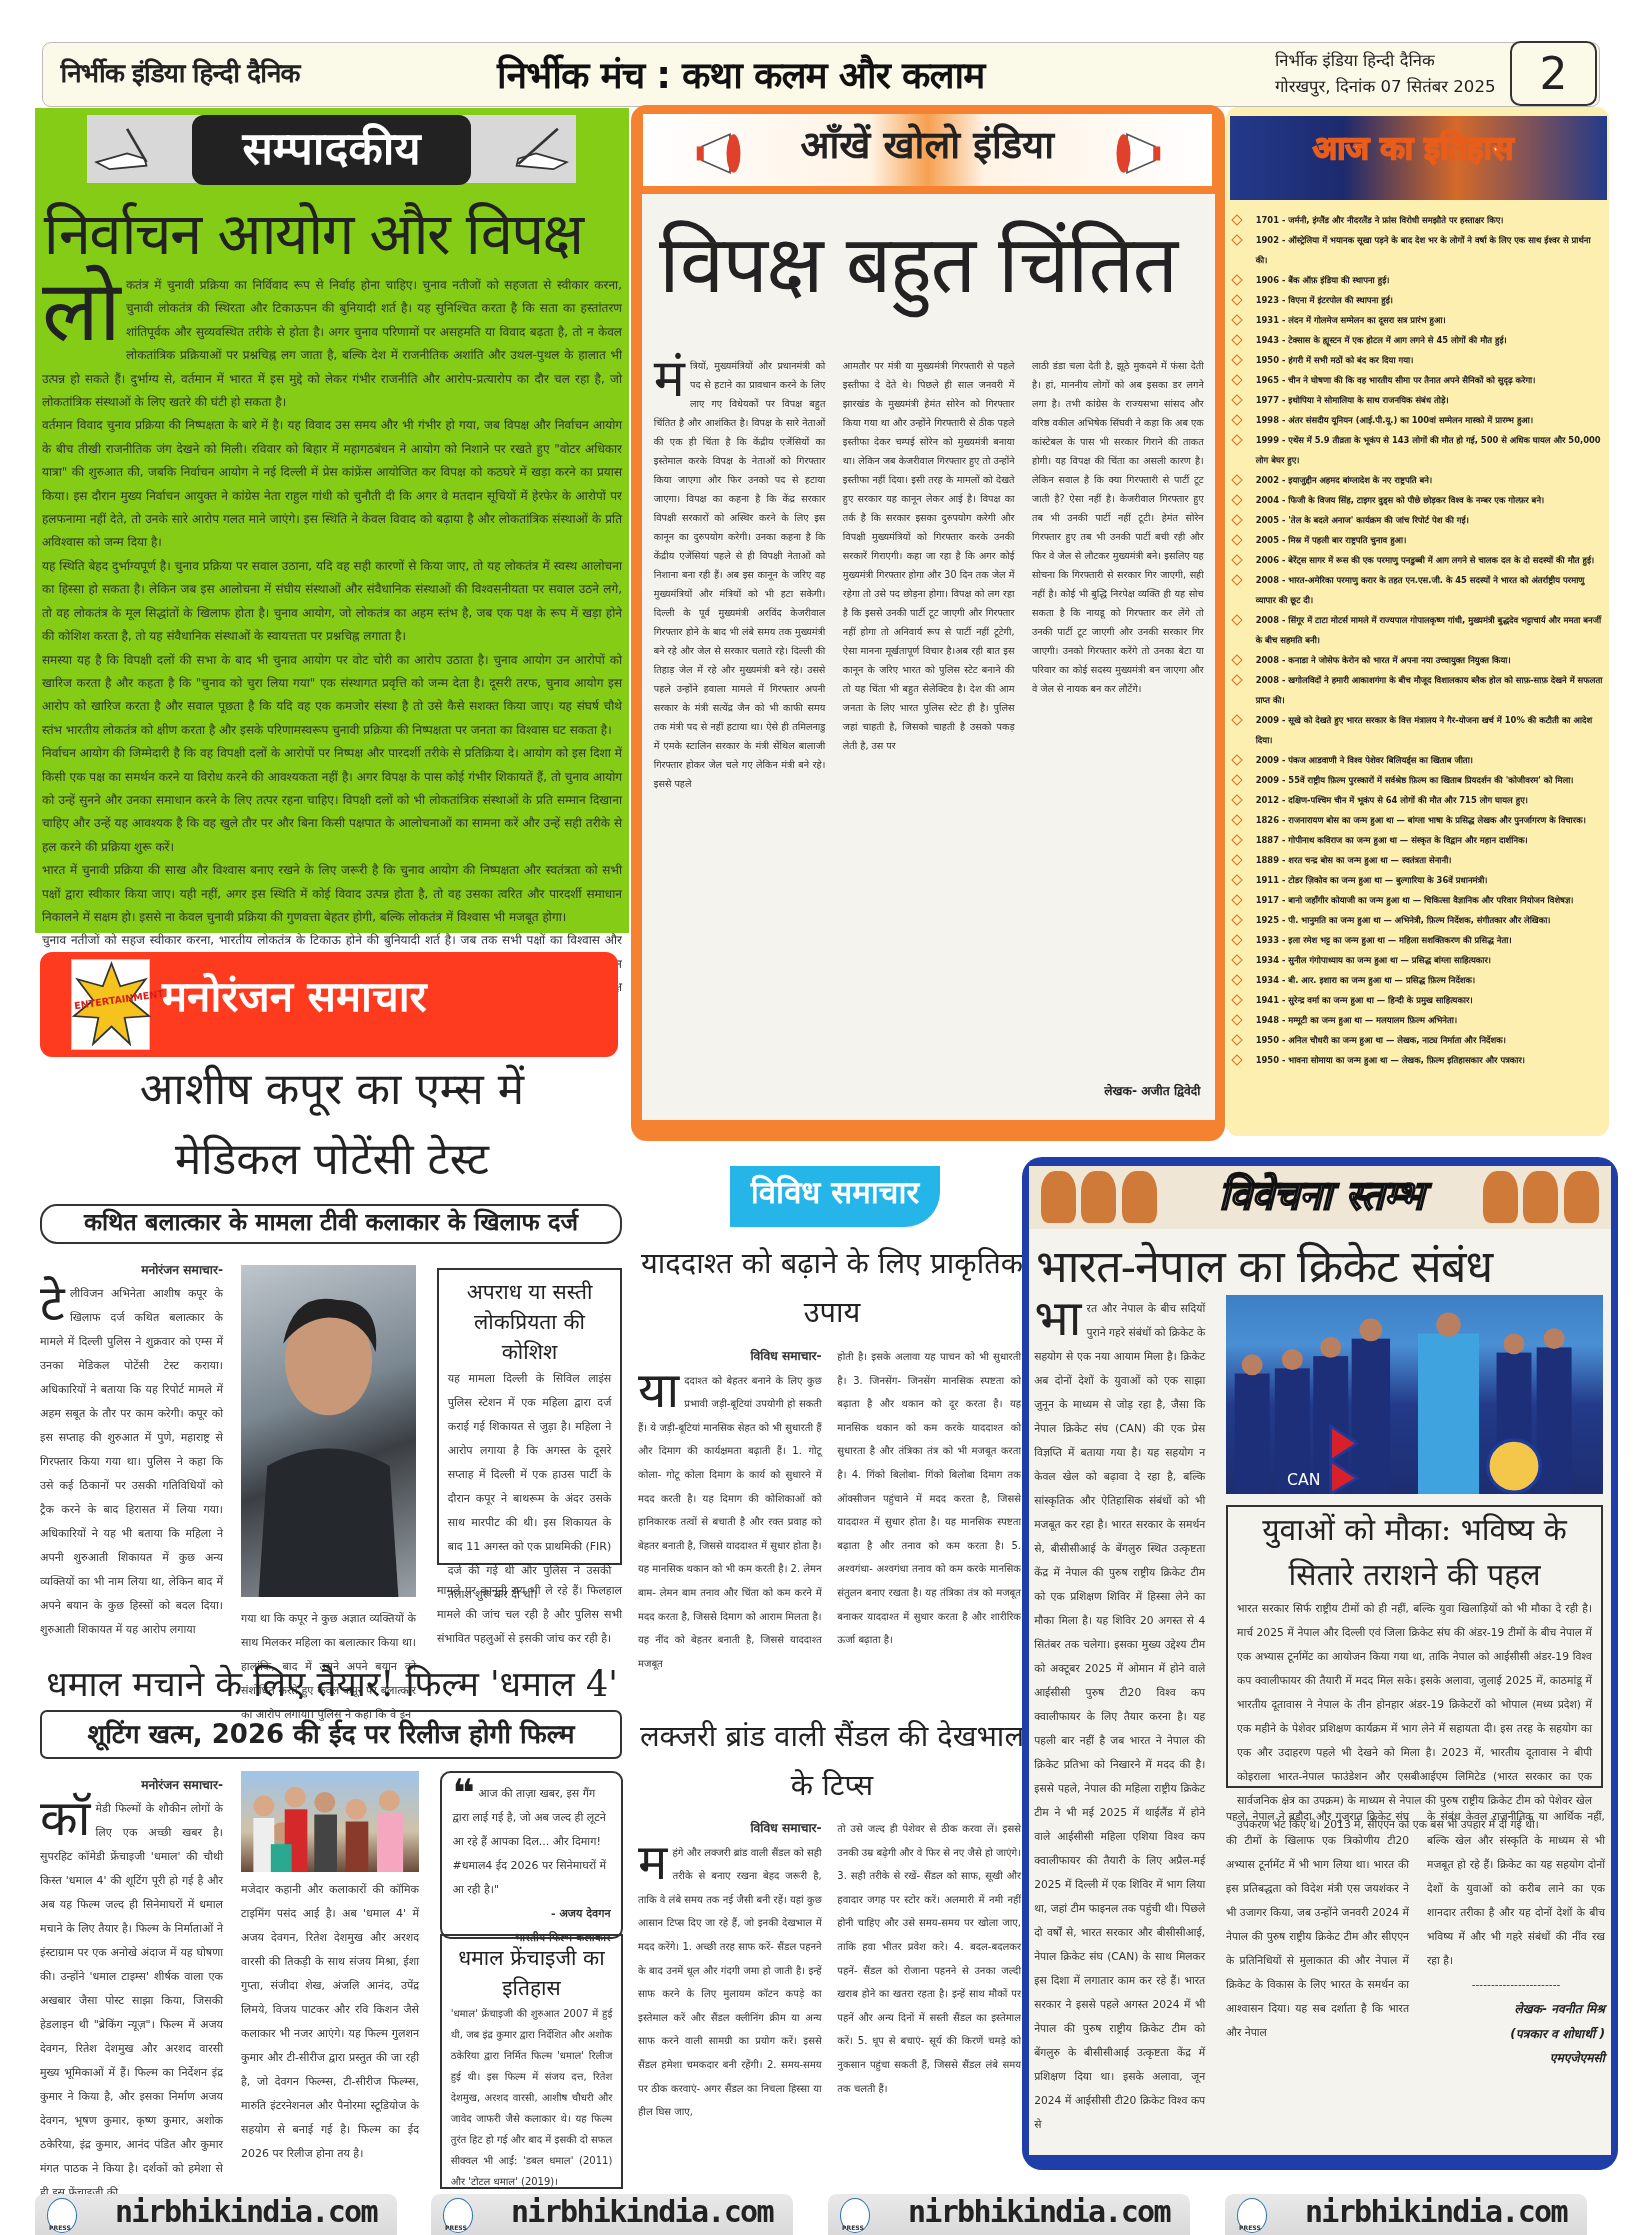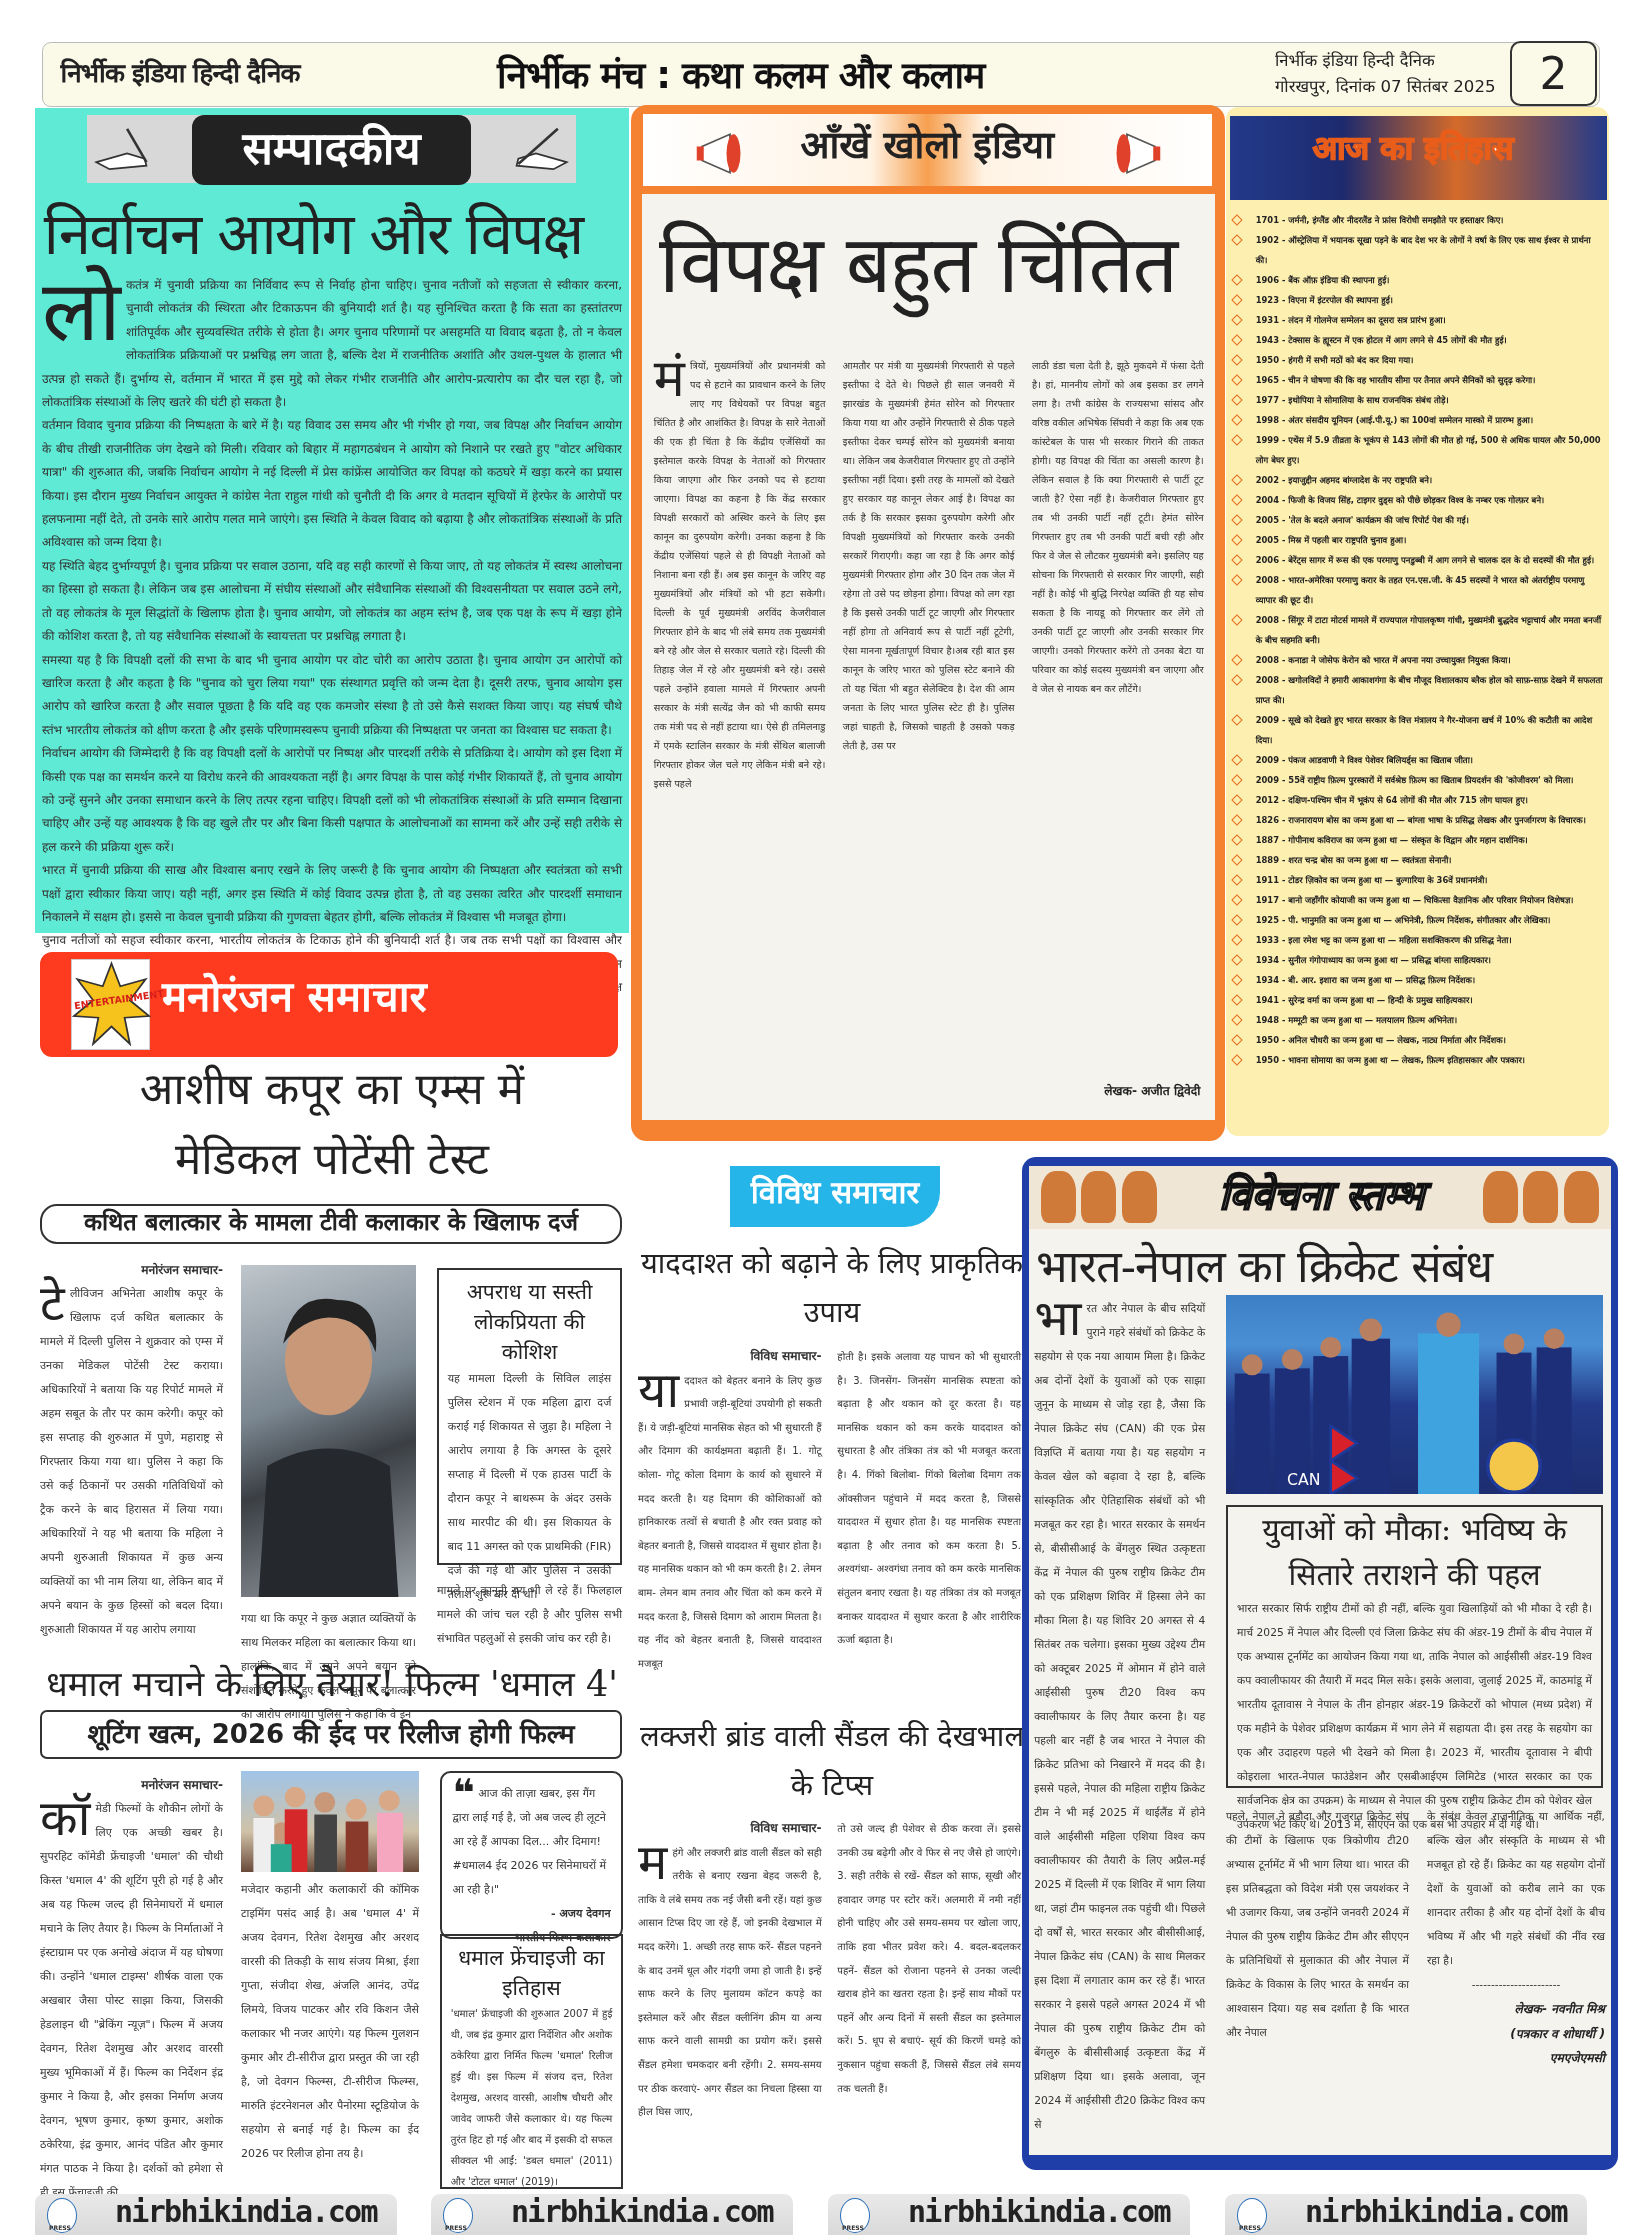"सम्पादकीय" .editorial { background: #5eead4 -> #84cc16 }
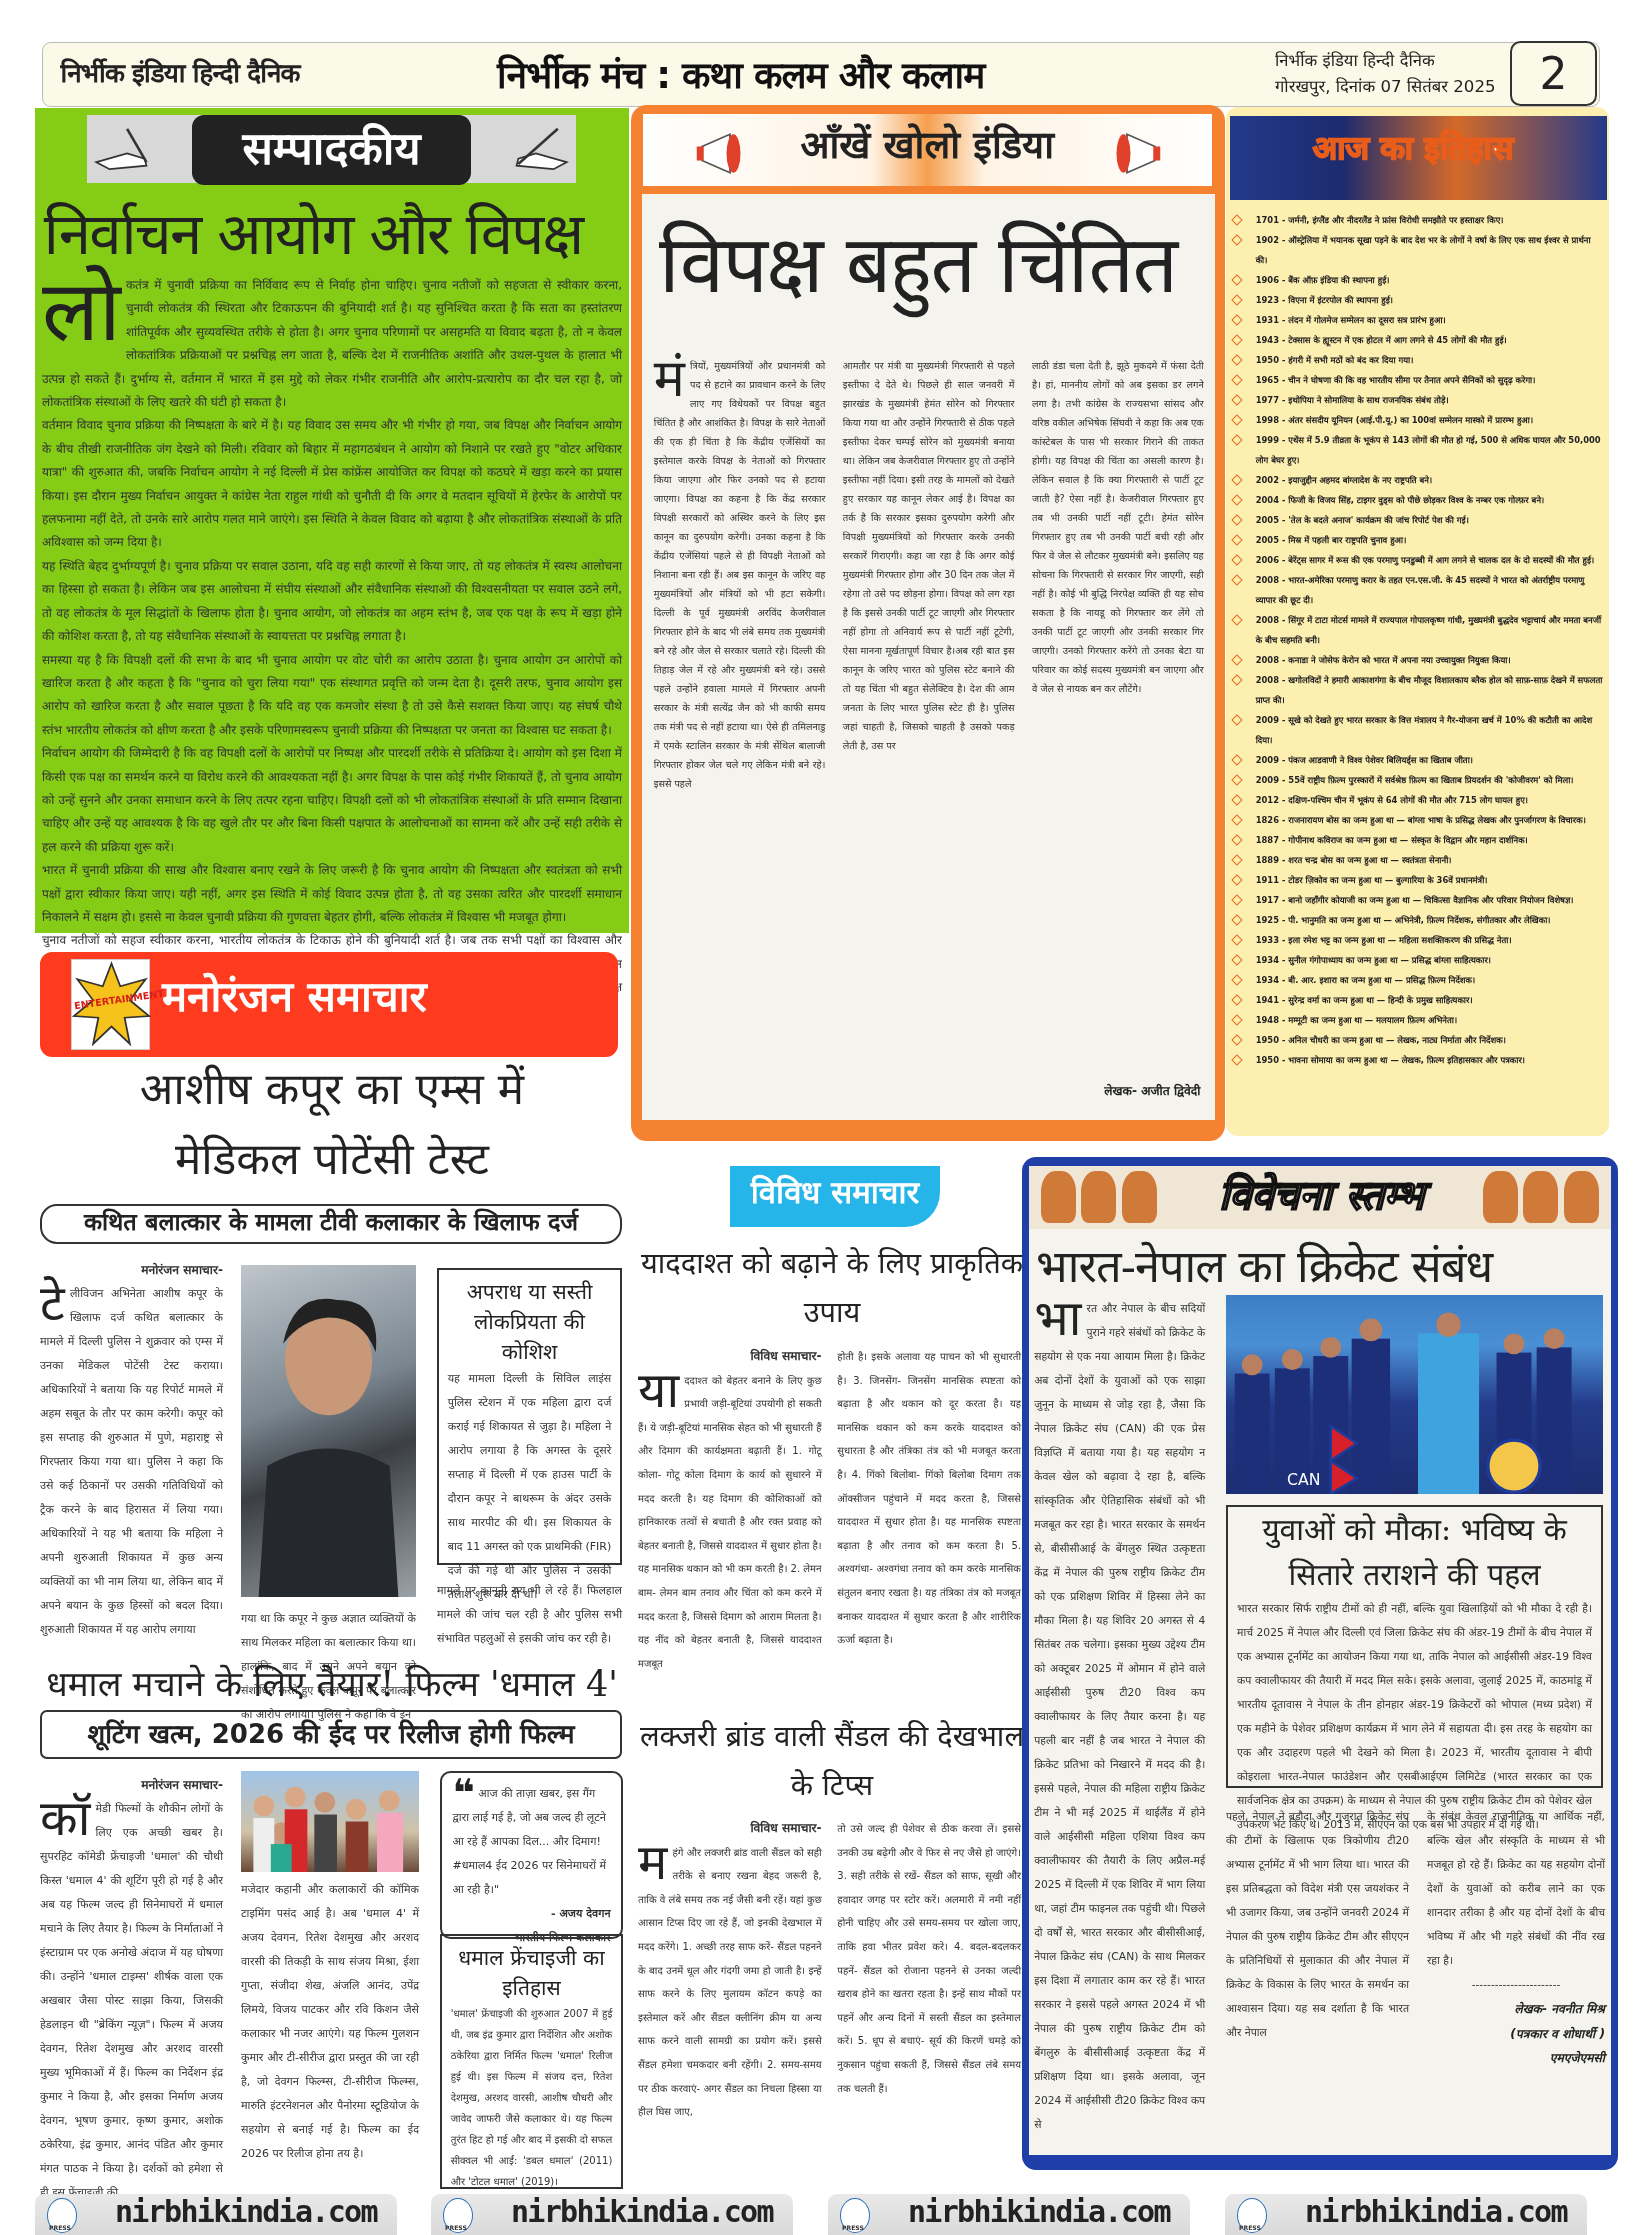"विवेचना स्तम्भ" .viv { border-radius: 14px -> 20px }
